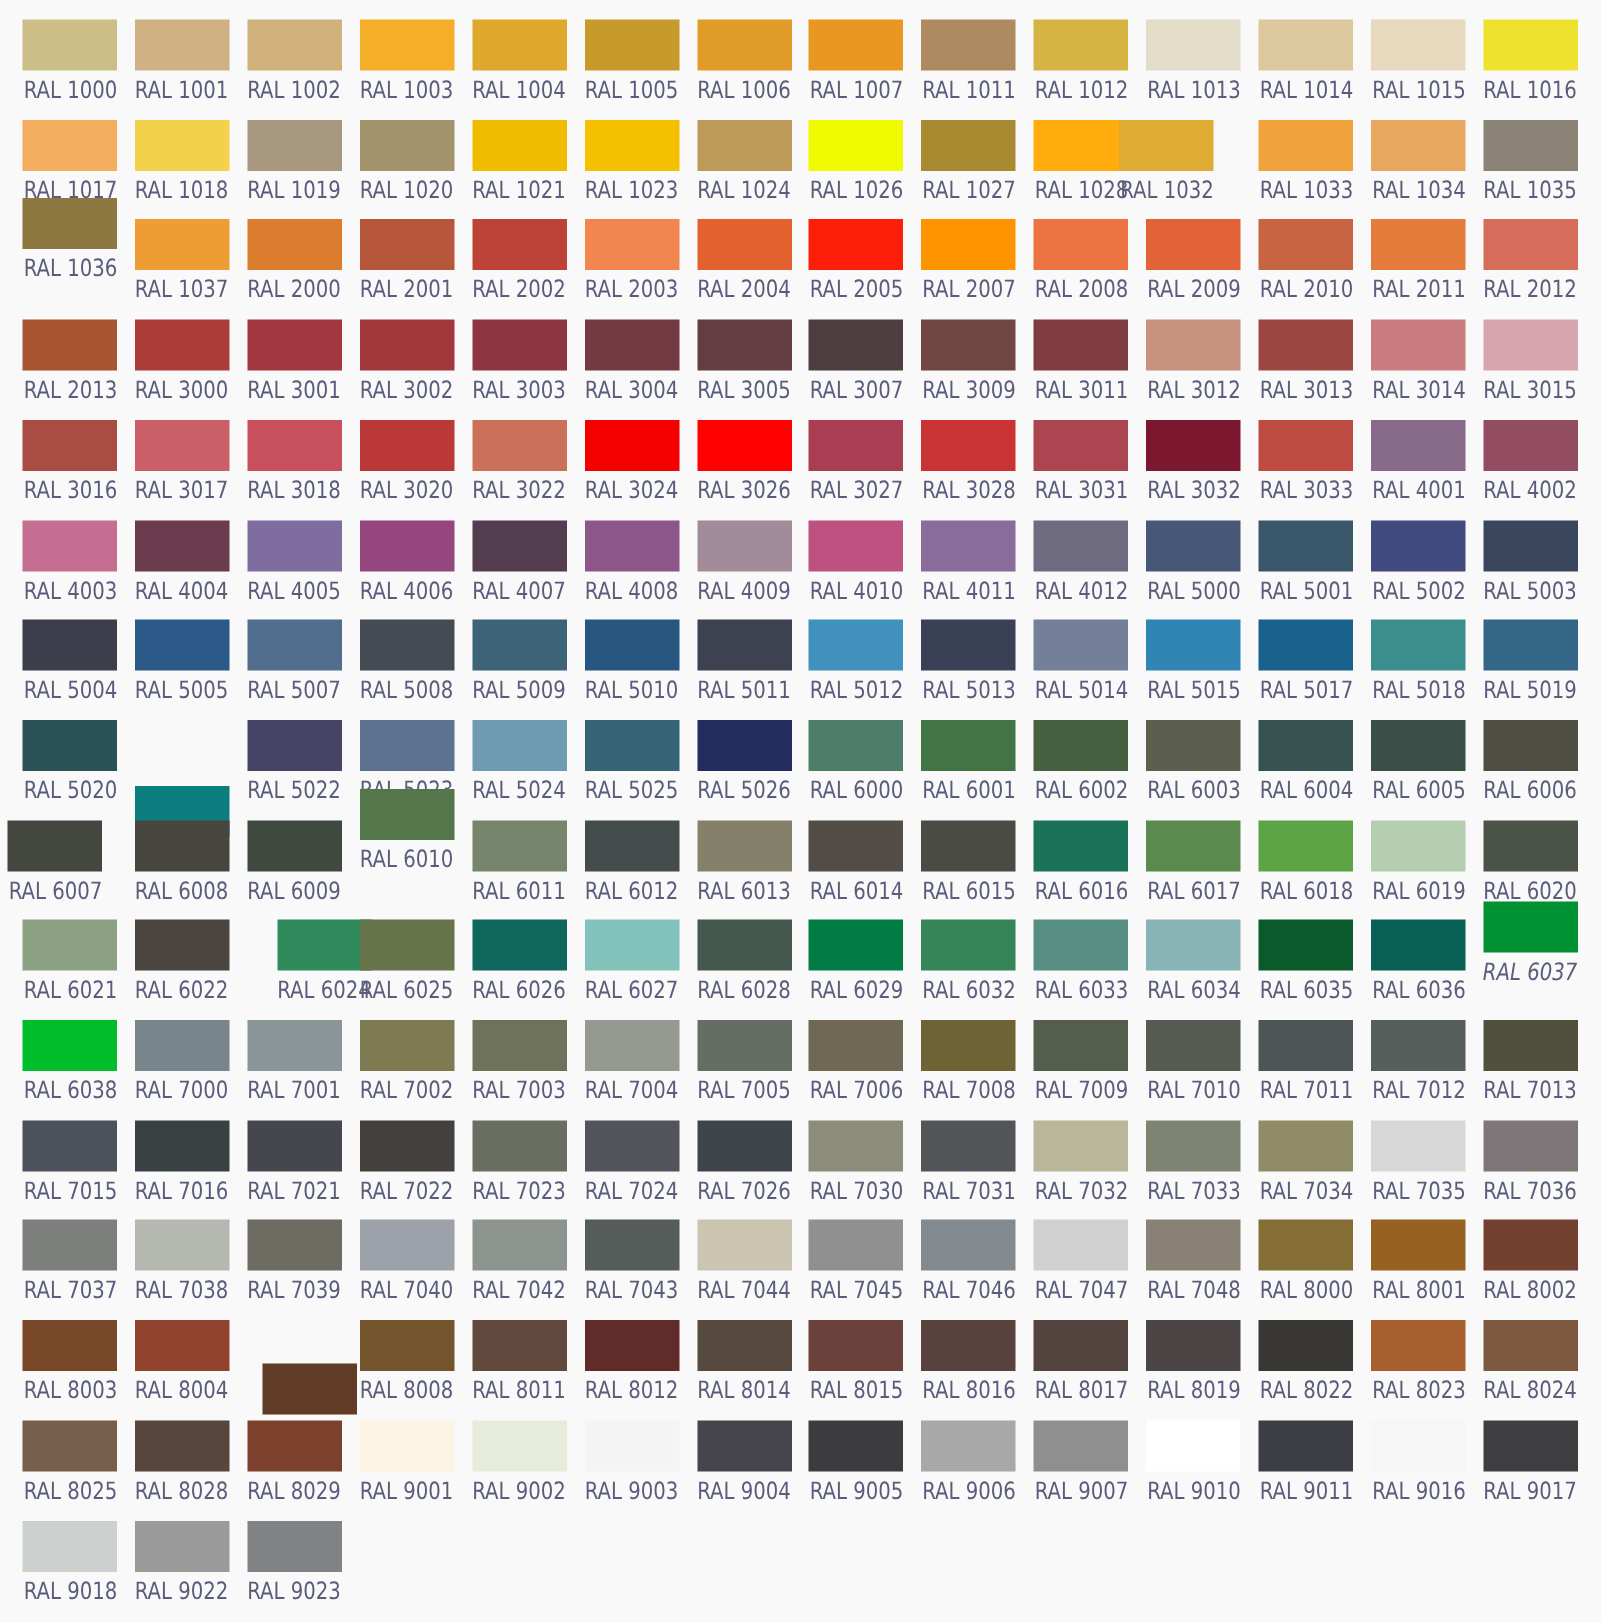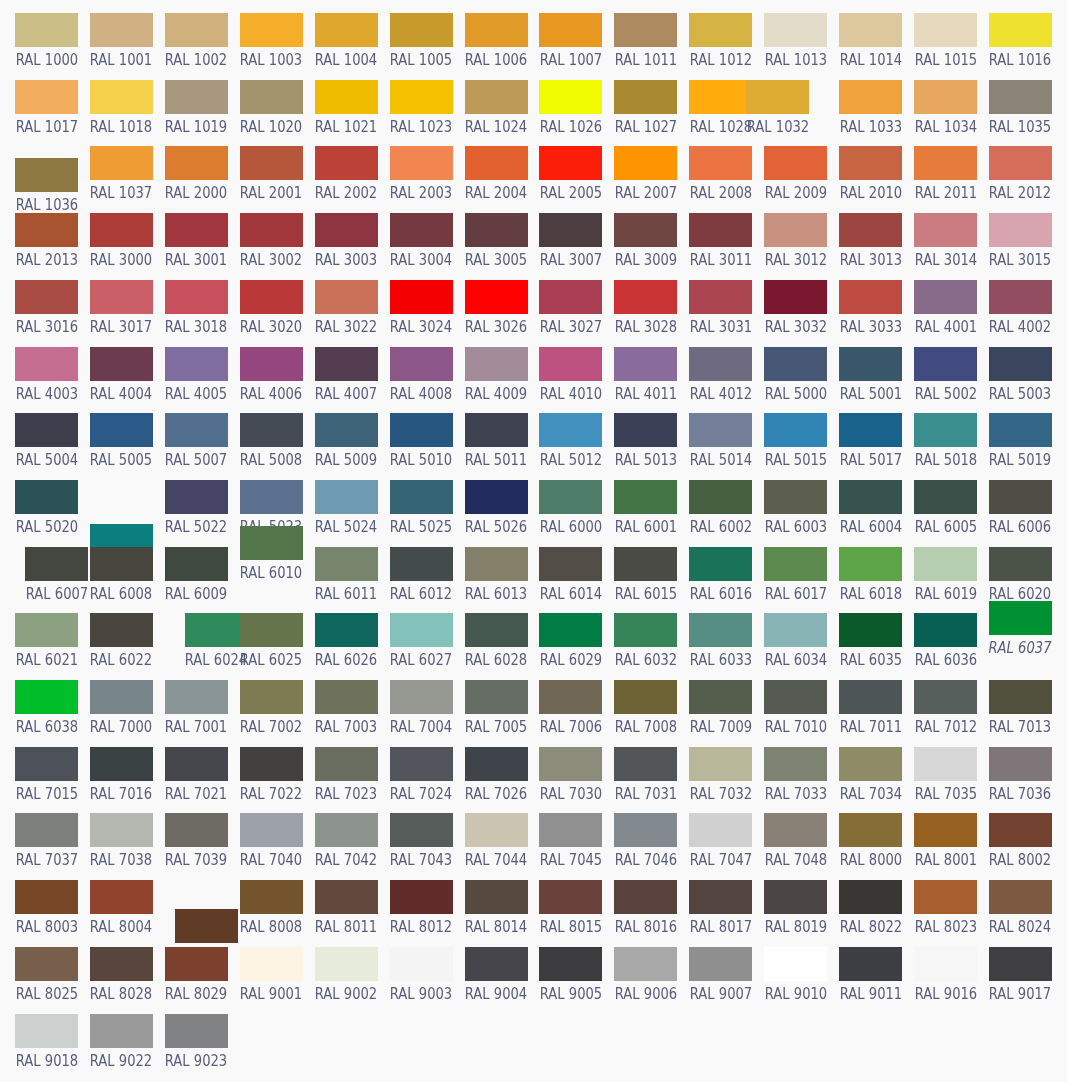"RAL 1036" div.cell { top: 158px -> 132px }
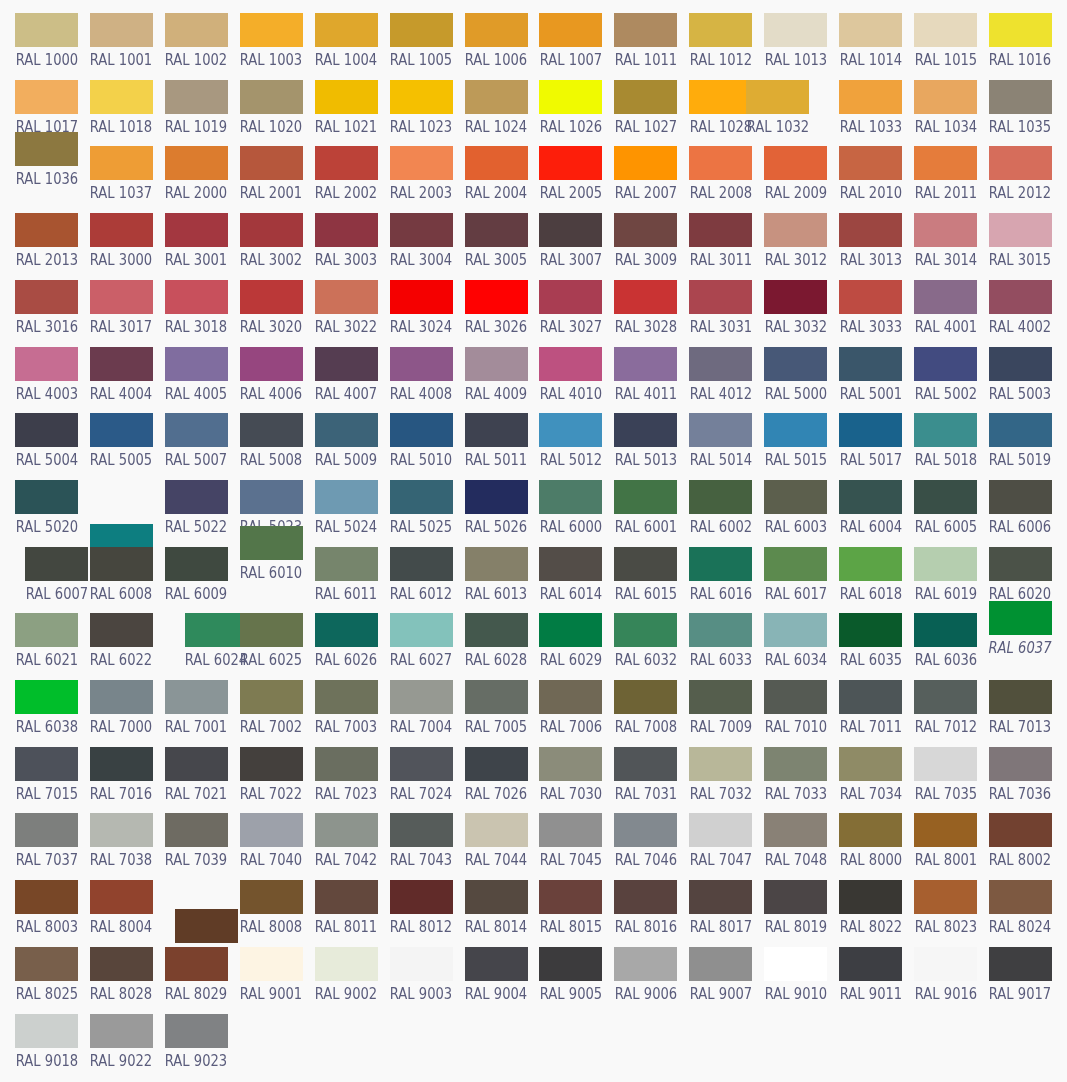"RAL 6007" div.cell { left: 25px -> 5px }
